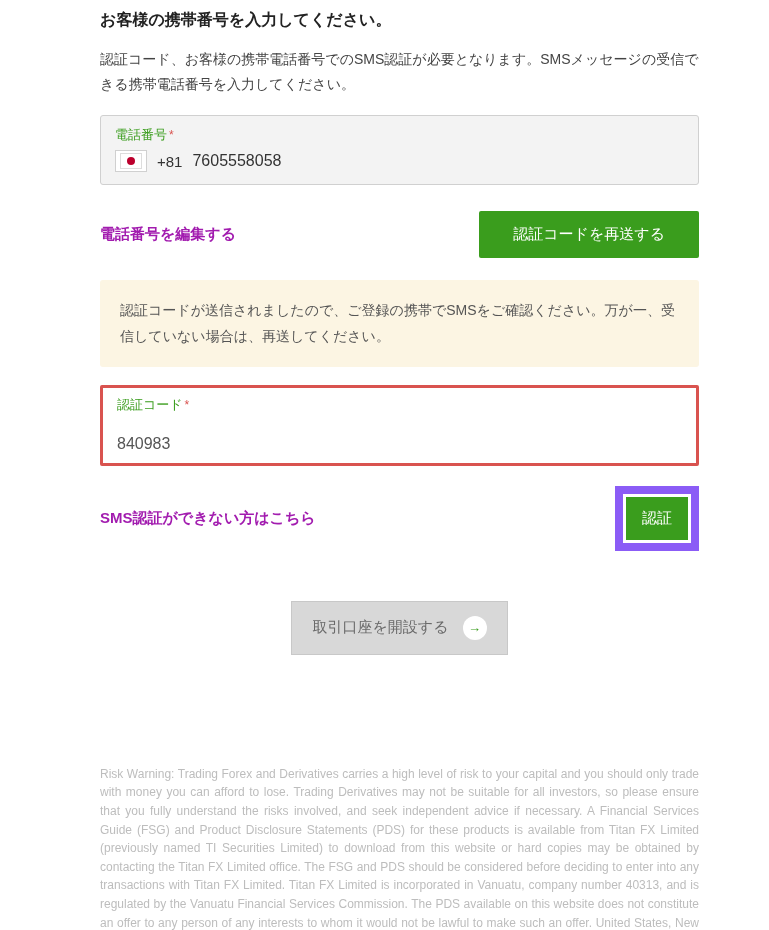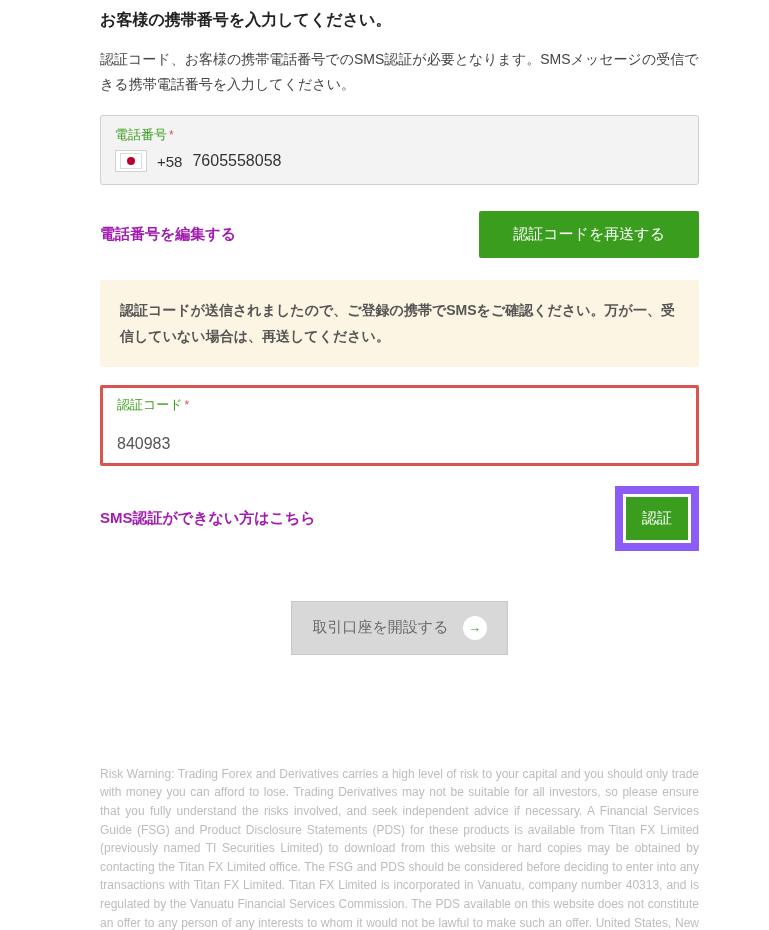"+58" span.cc { text: +58 -> +81 }
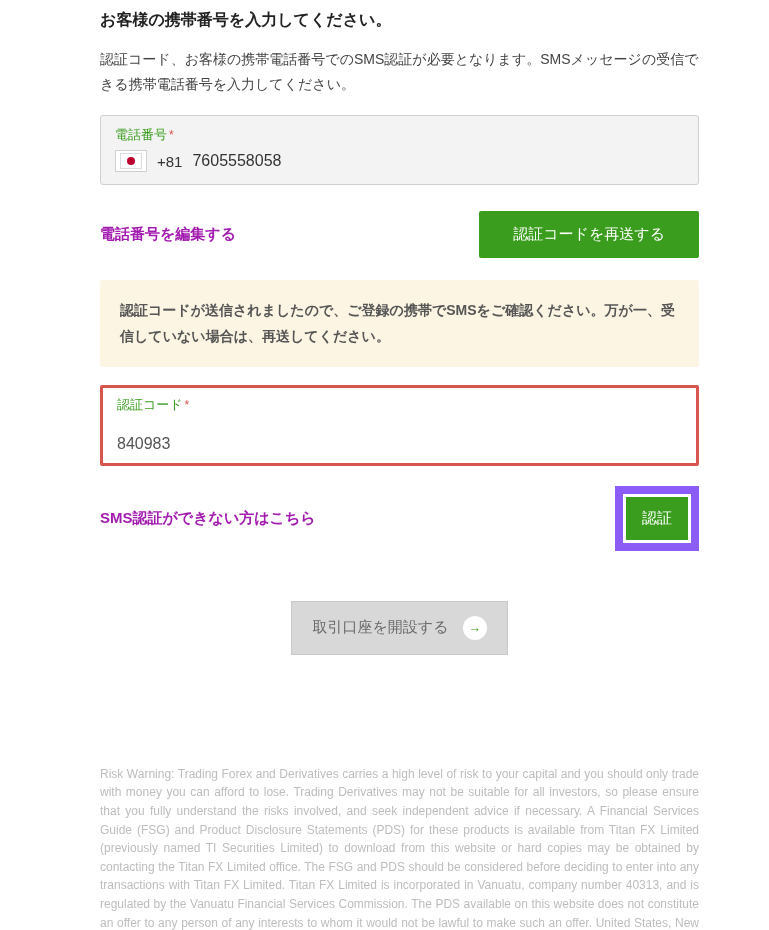"認証コードが送信されましたので、ご登録の携帯でSMSをご確認ください。万が一、受" .alert-box { font-weight: bold -> none }
